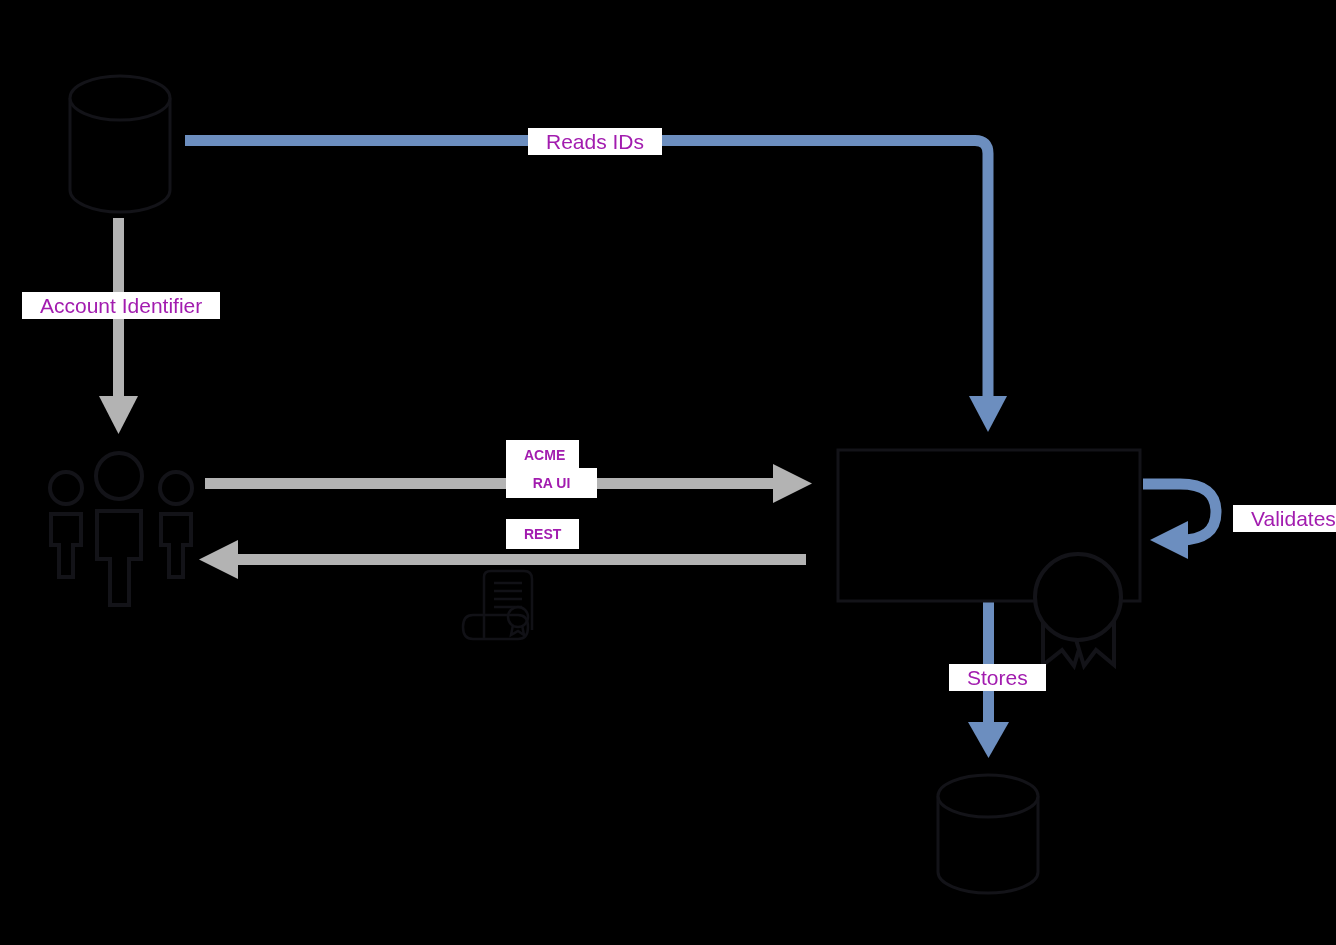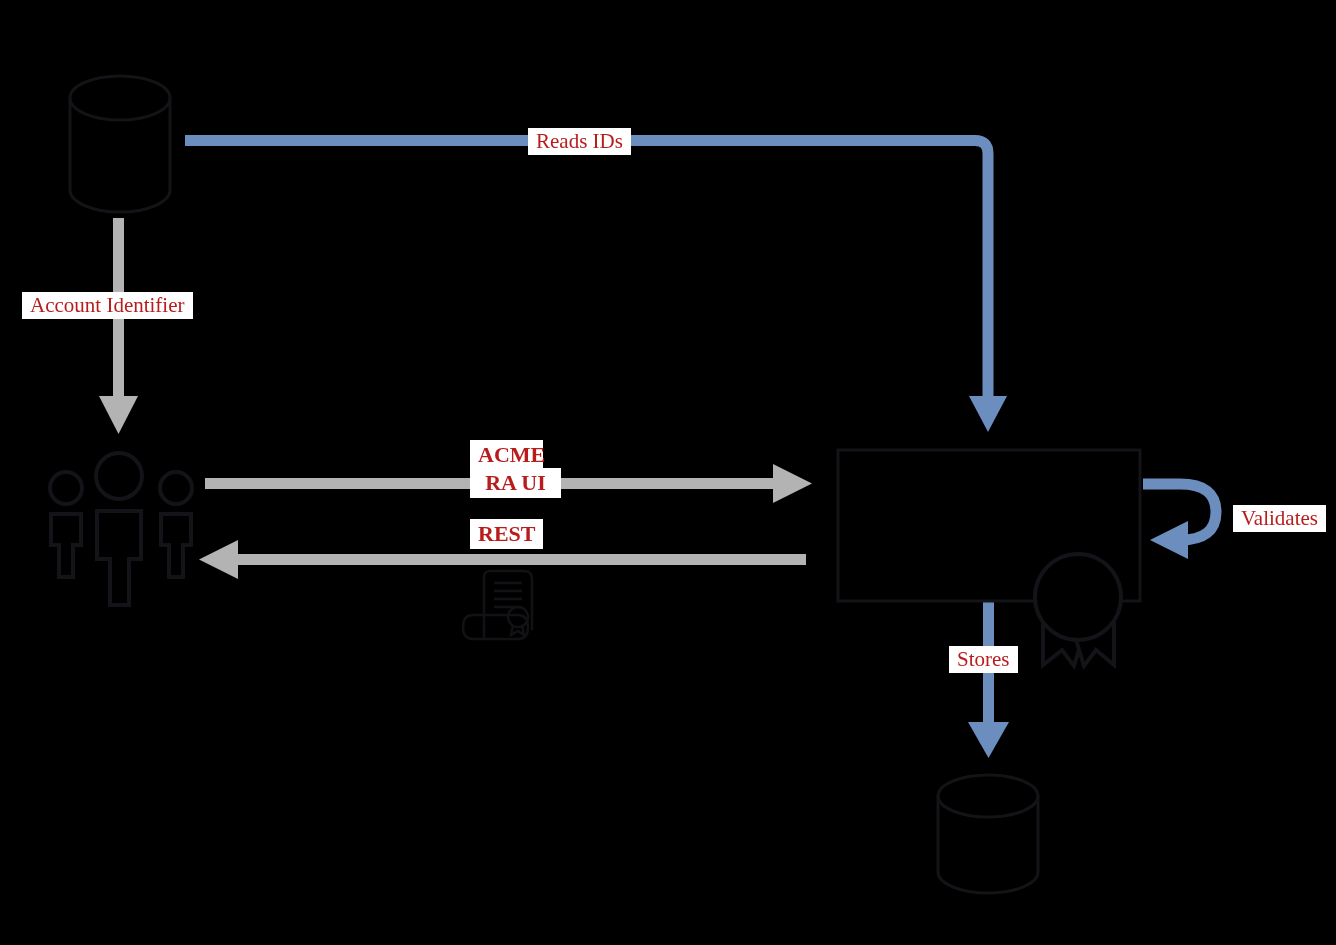"Reads IDs" .lbl { color: #b91c1c -> #a21caf; font-family: Liberation Serif, serif -> Liberation Sans, sans-serif; padding: 1px 8px -> 1px 18px }
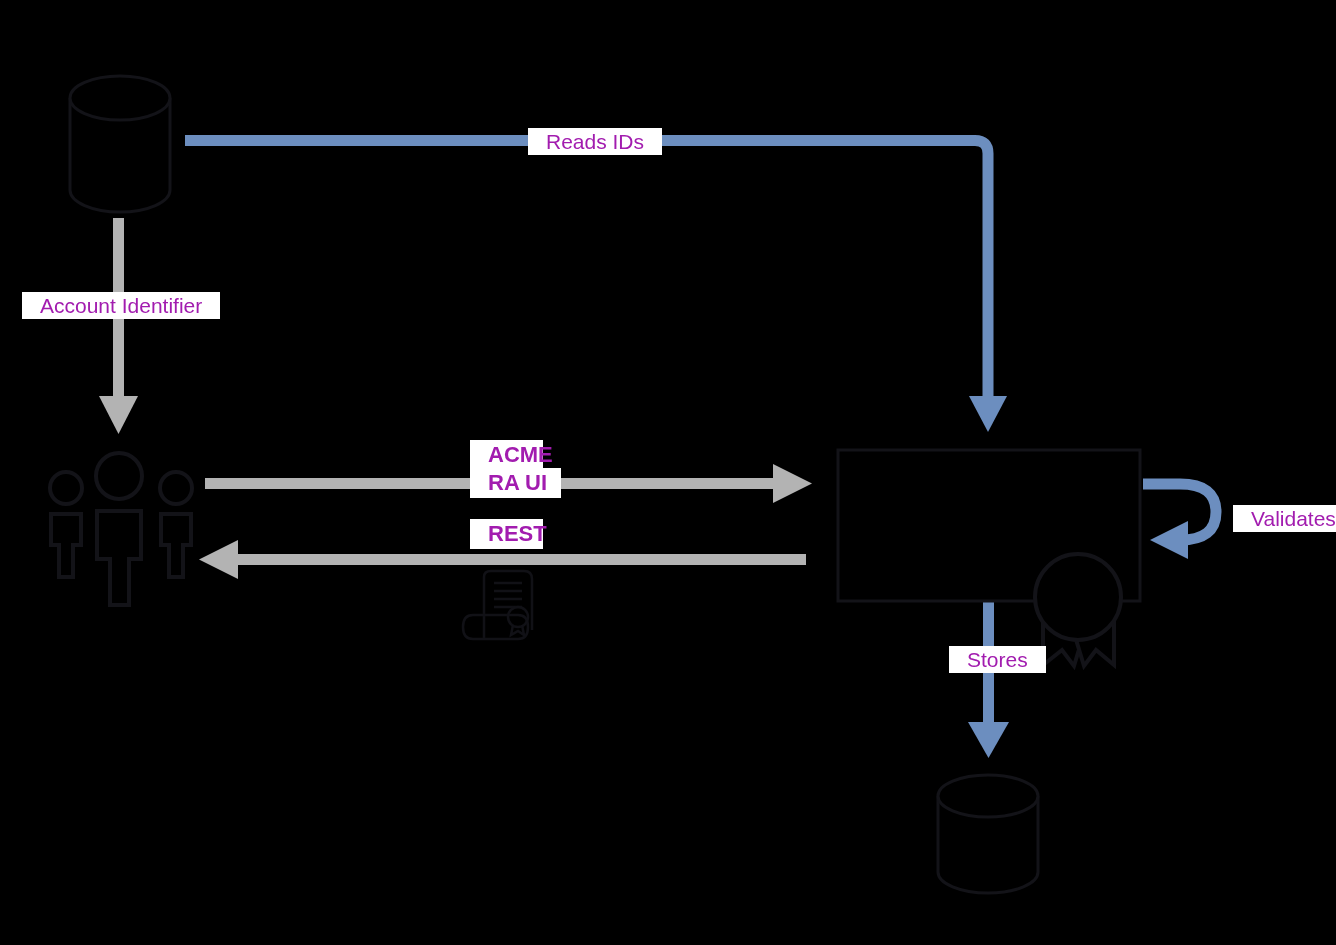"ACME" .lbl.bold { font-size: 22px -> 14px; margin-left: none -> 36px }
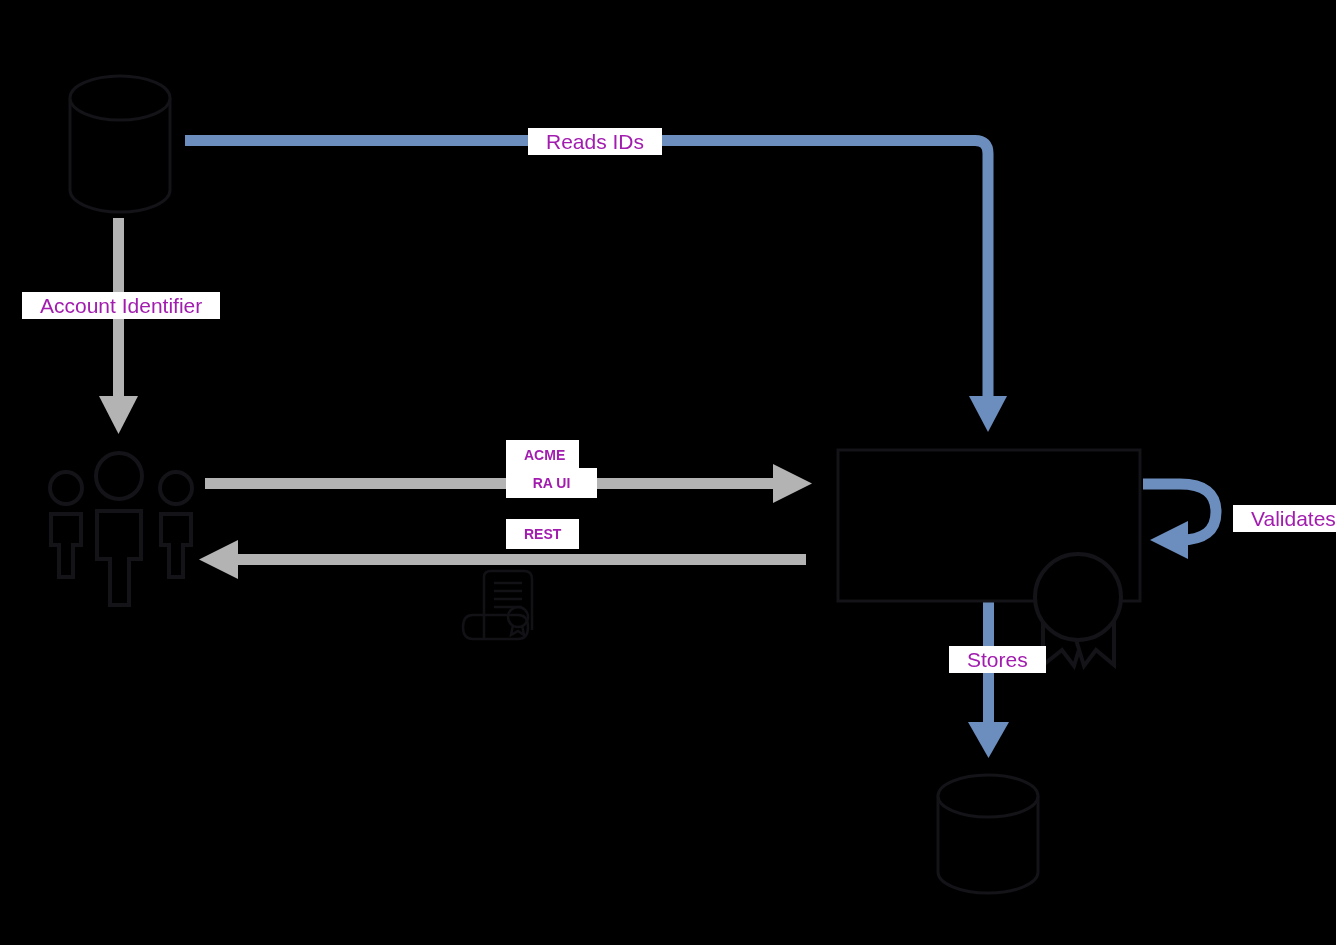"Stores" div.lbl { top: 646px -> 664px }
